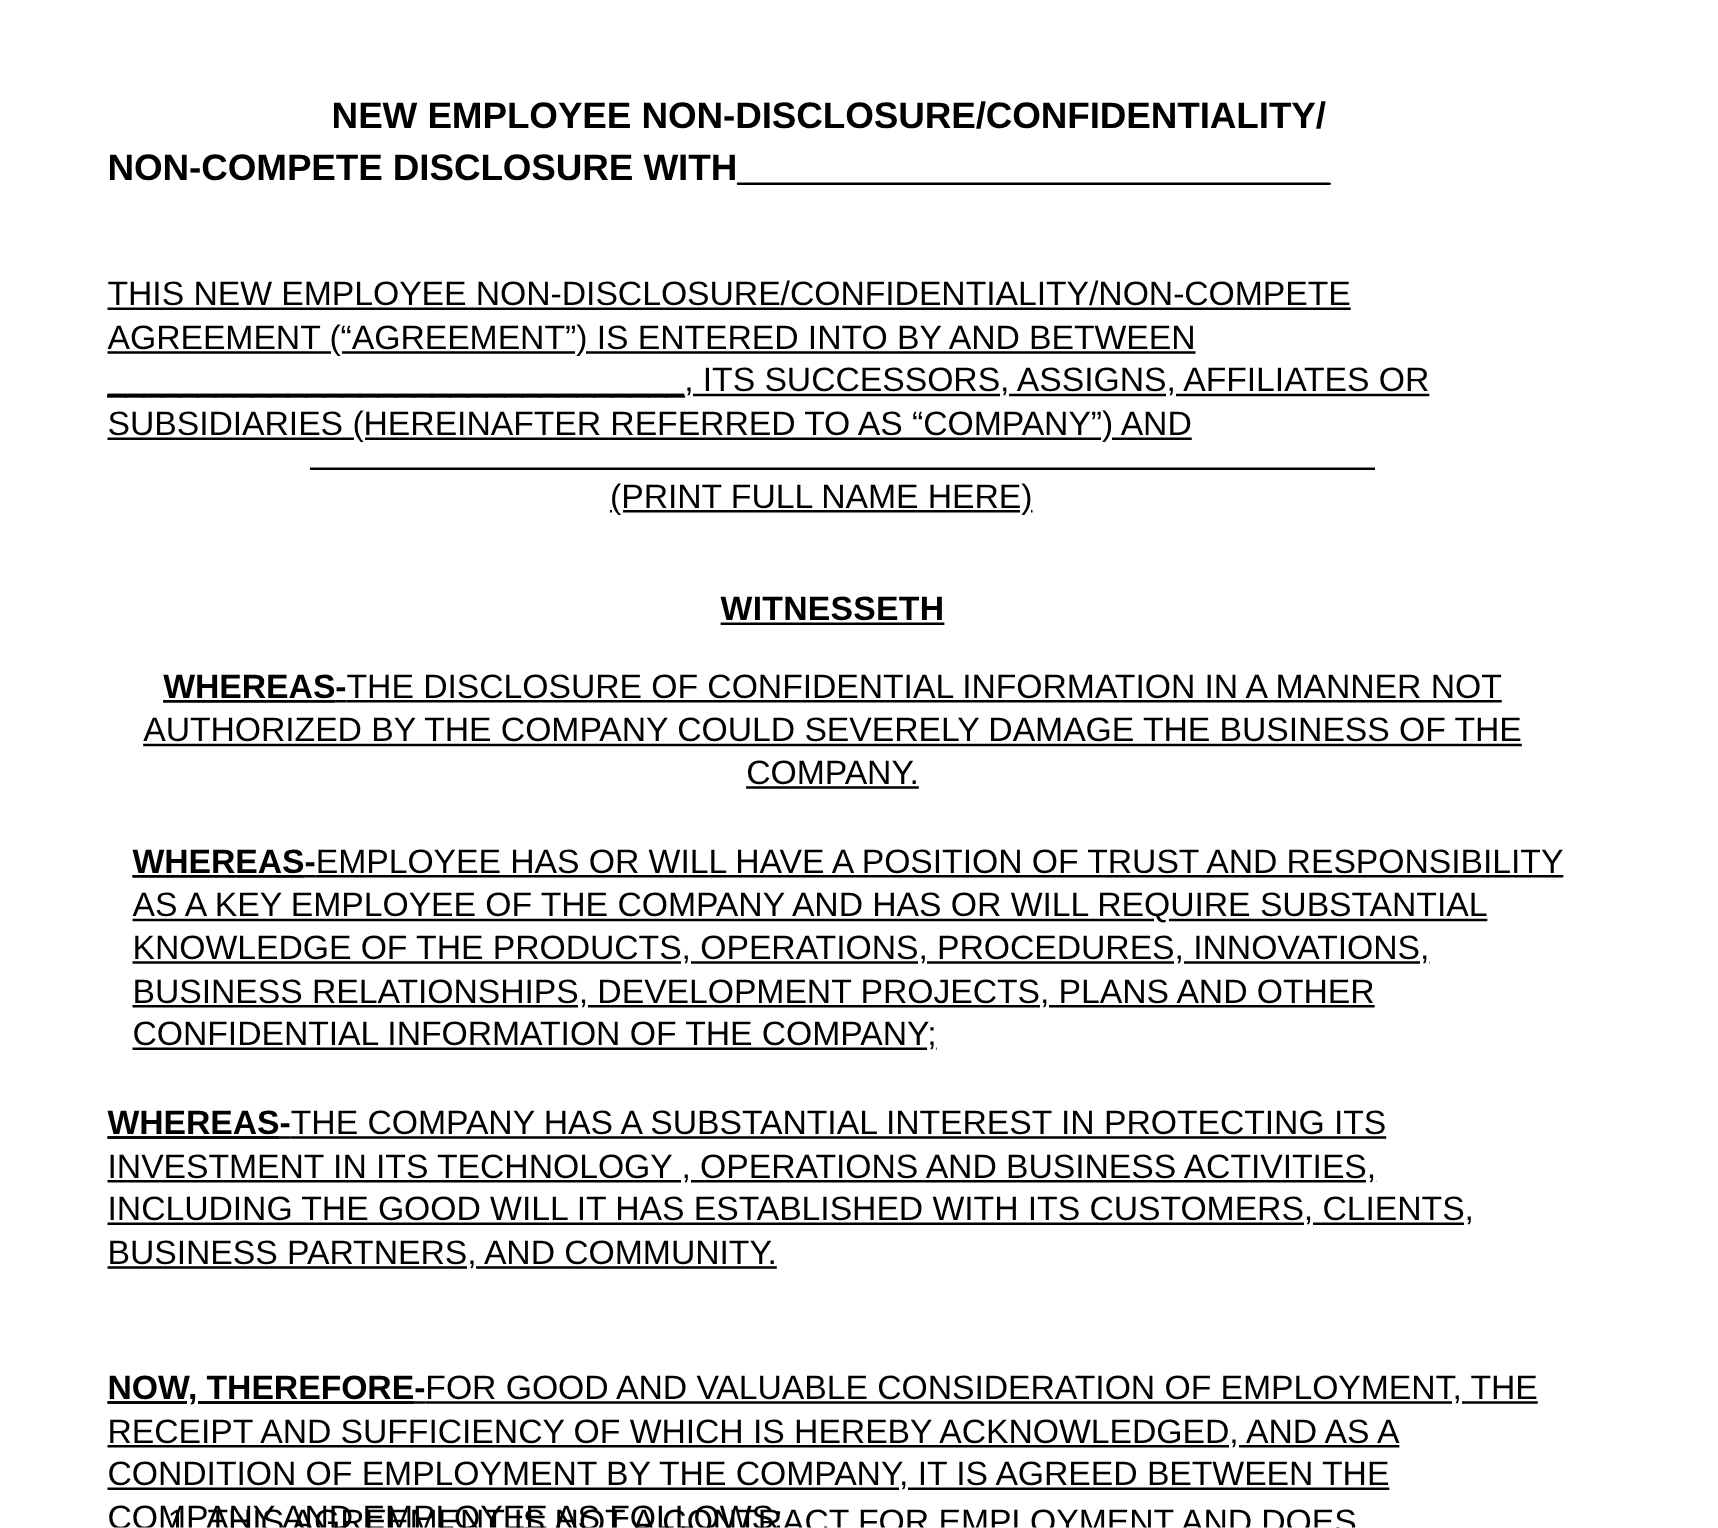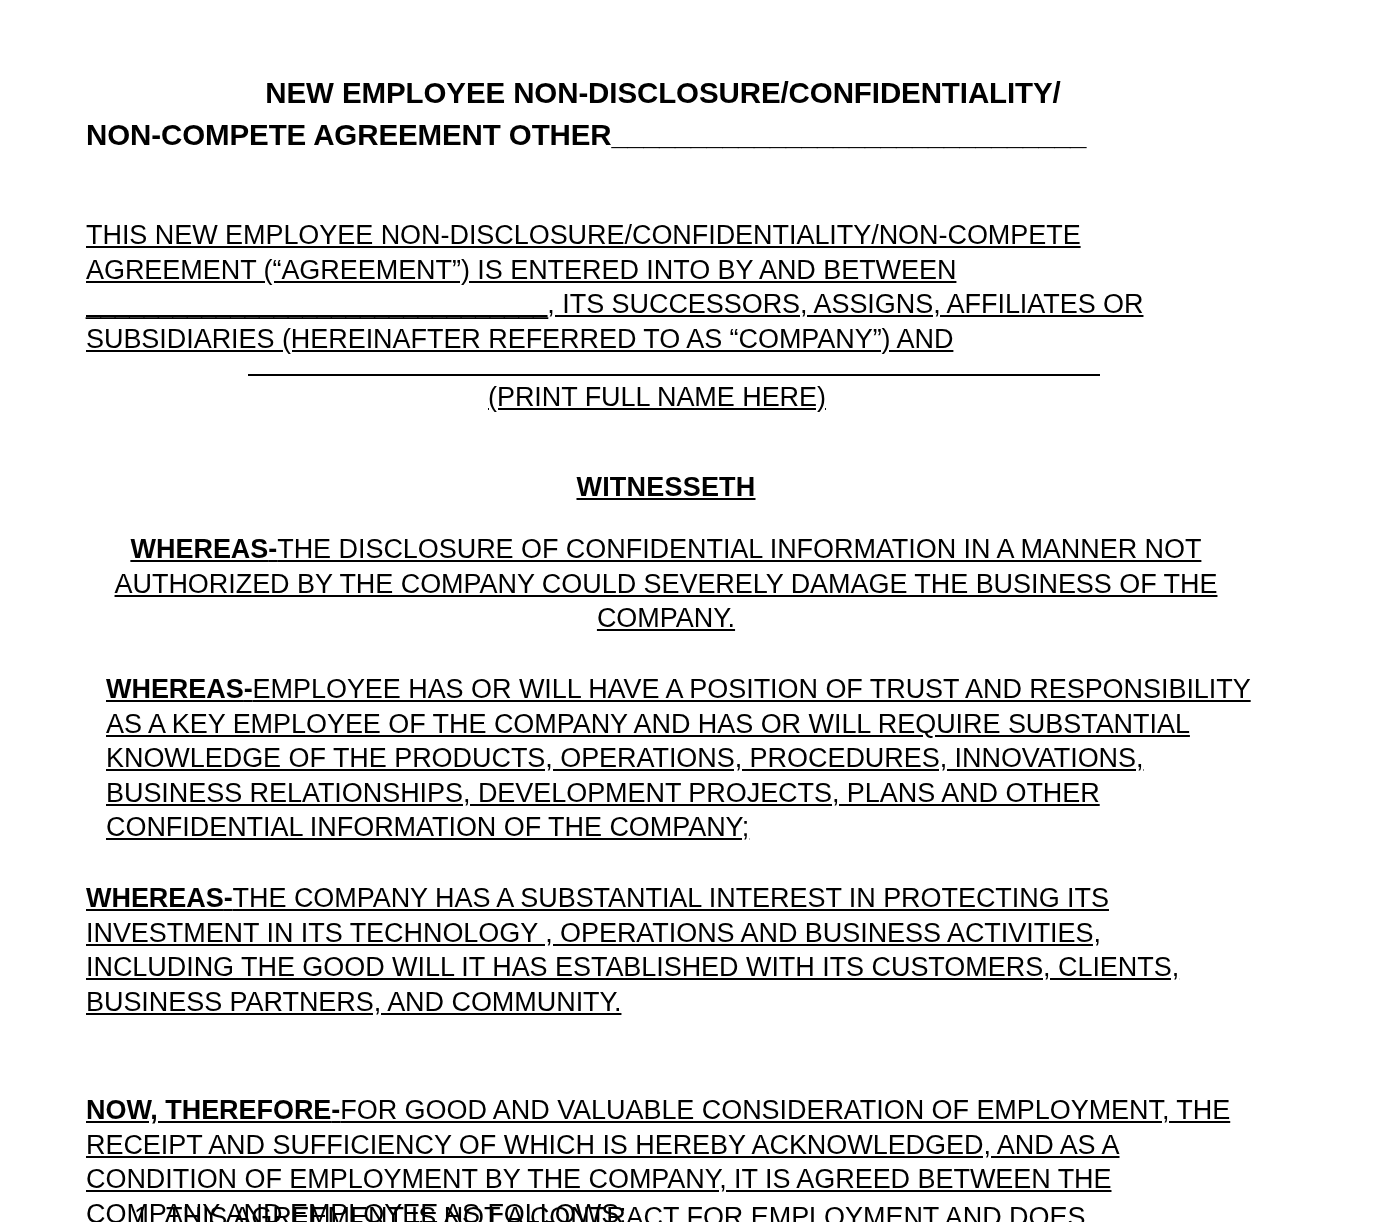"NON-COMPETE AGREEMENT OTHER" span { text: AGREEMENT OTHER -> DISCLOSURE WITH }
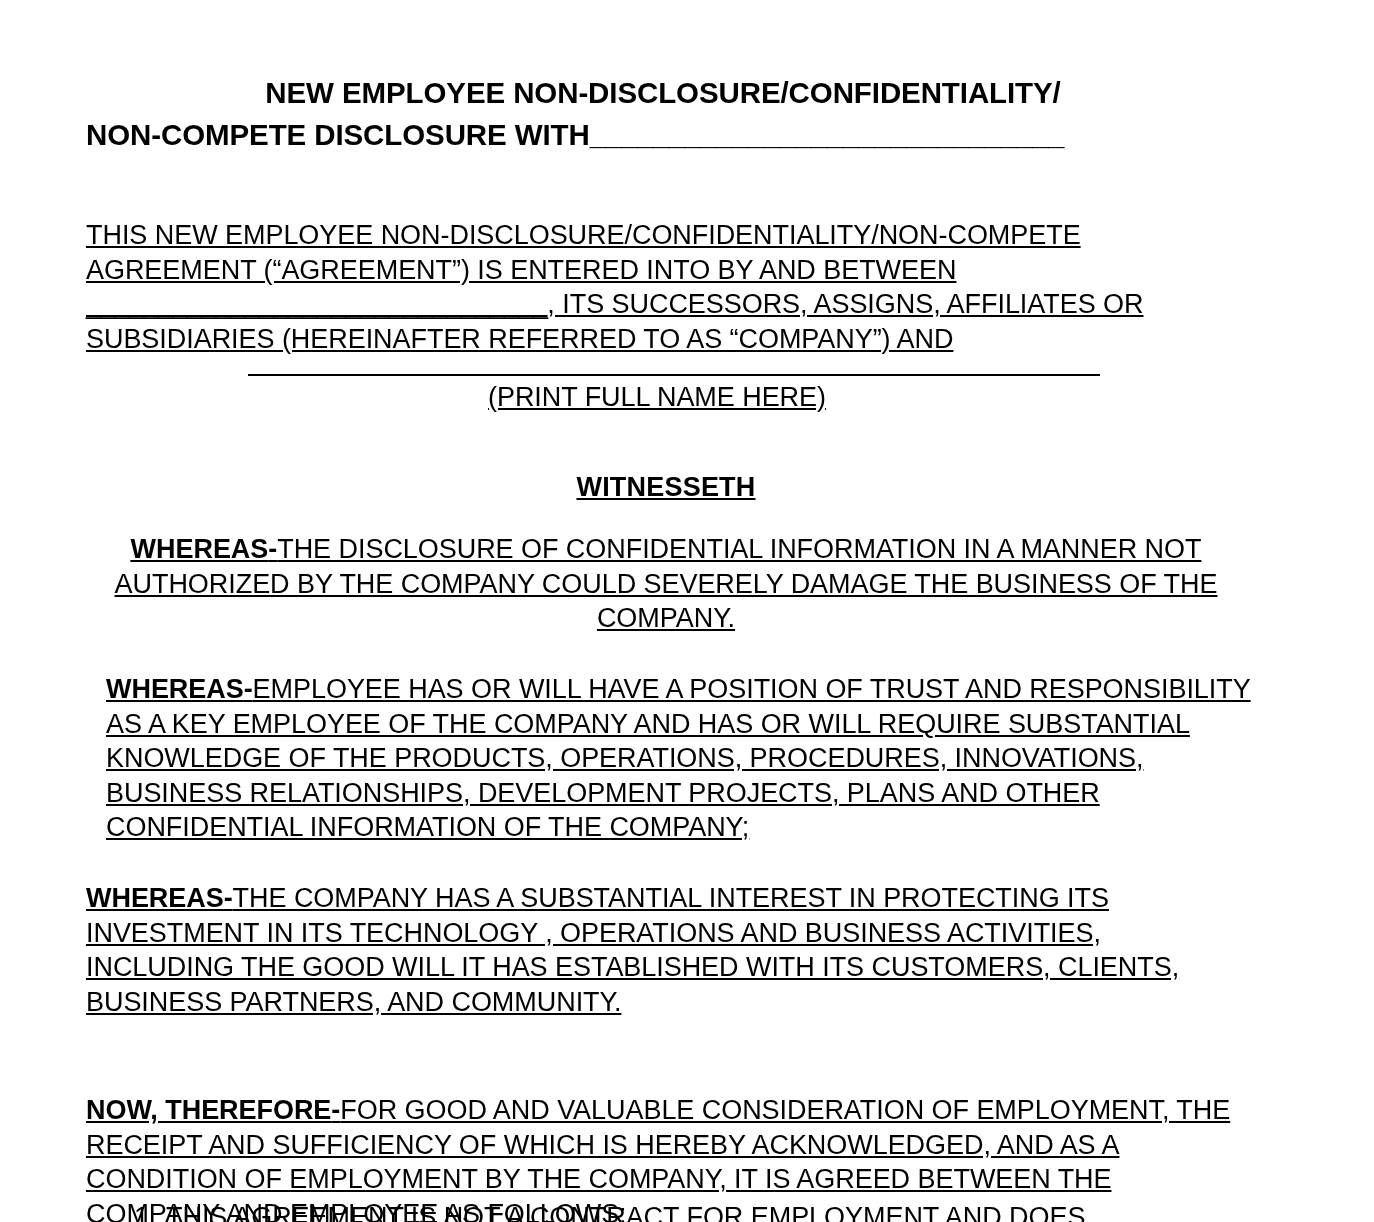"______________________________" .title-blank { text-decoration: none -> underline }
